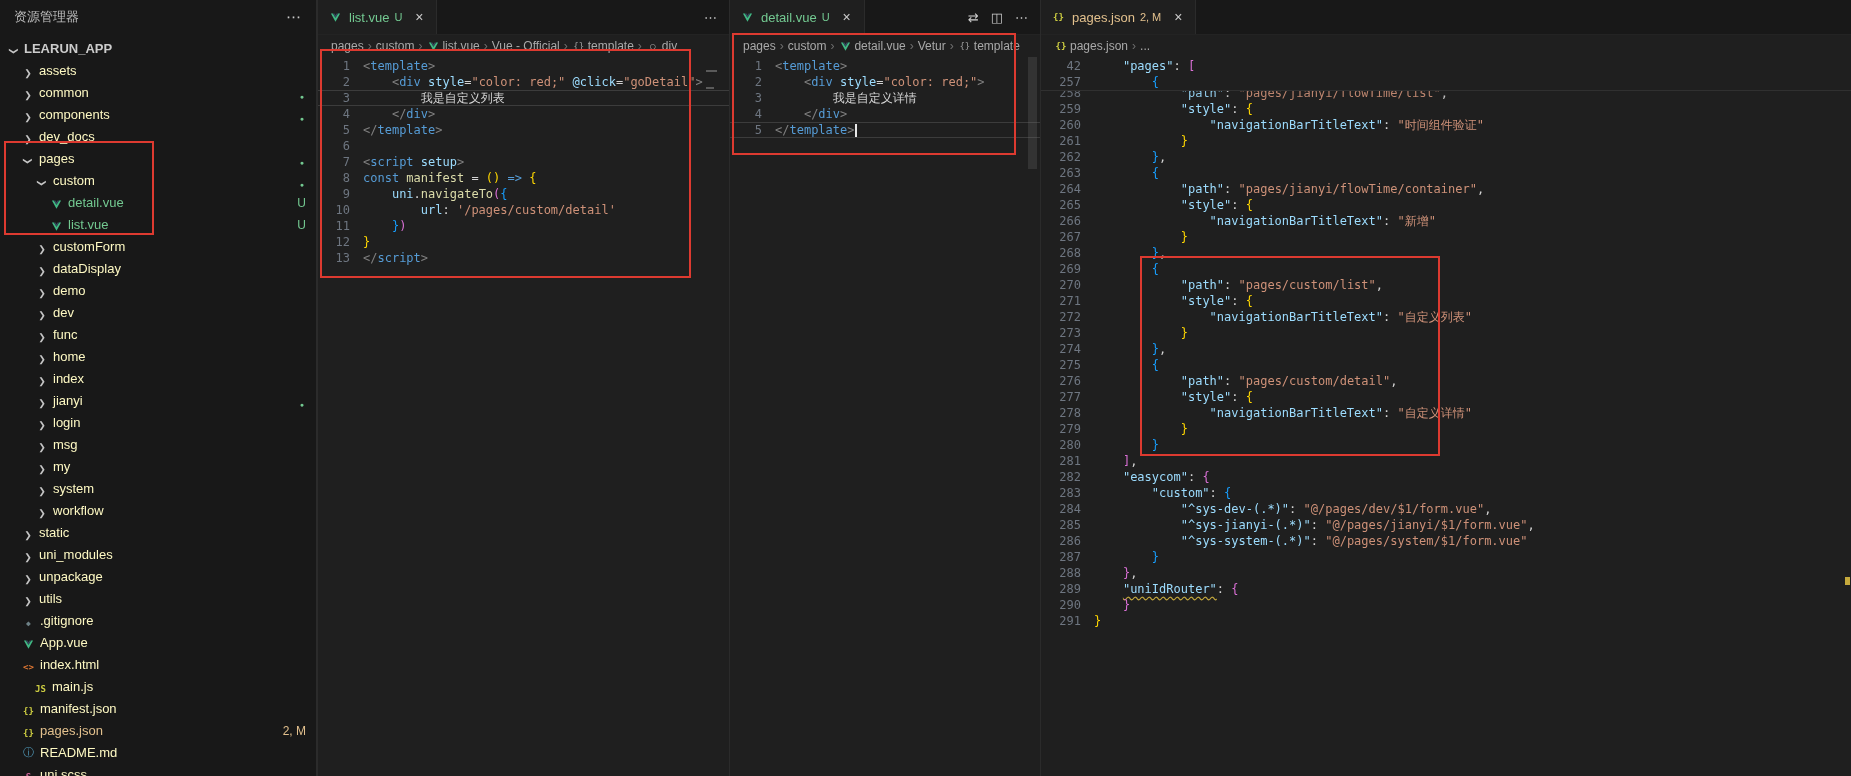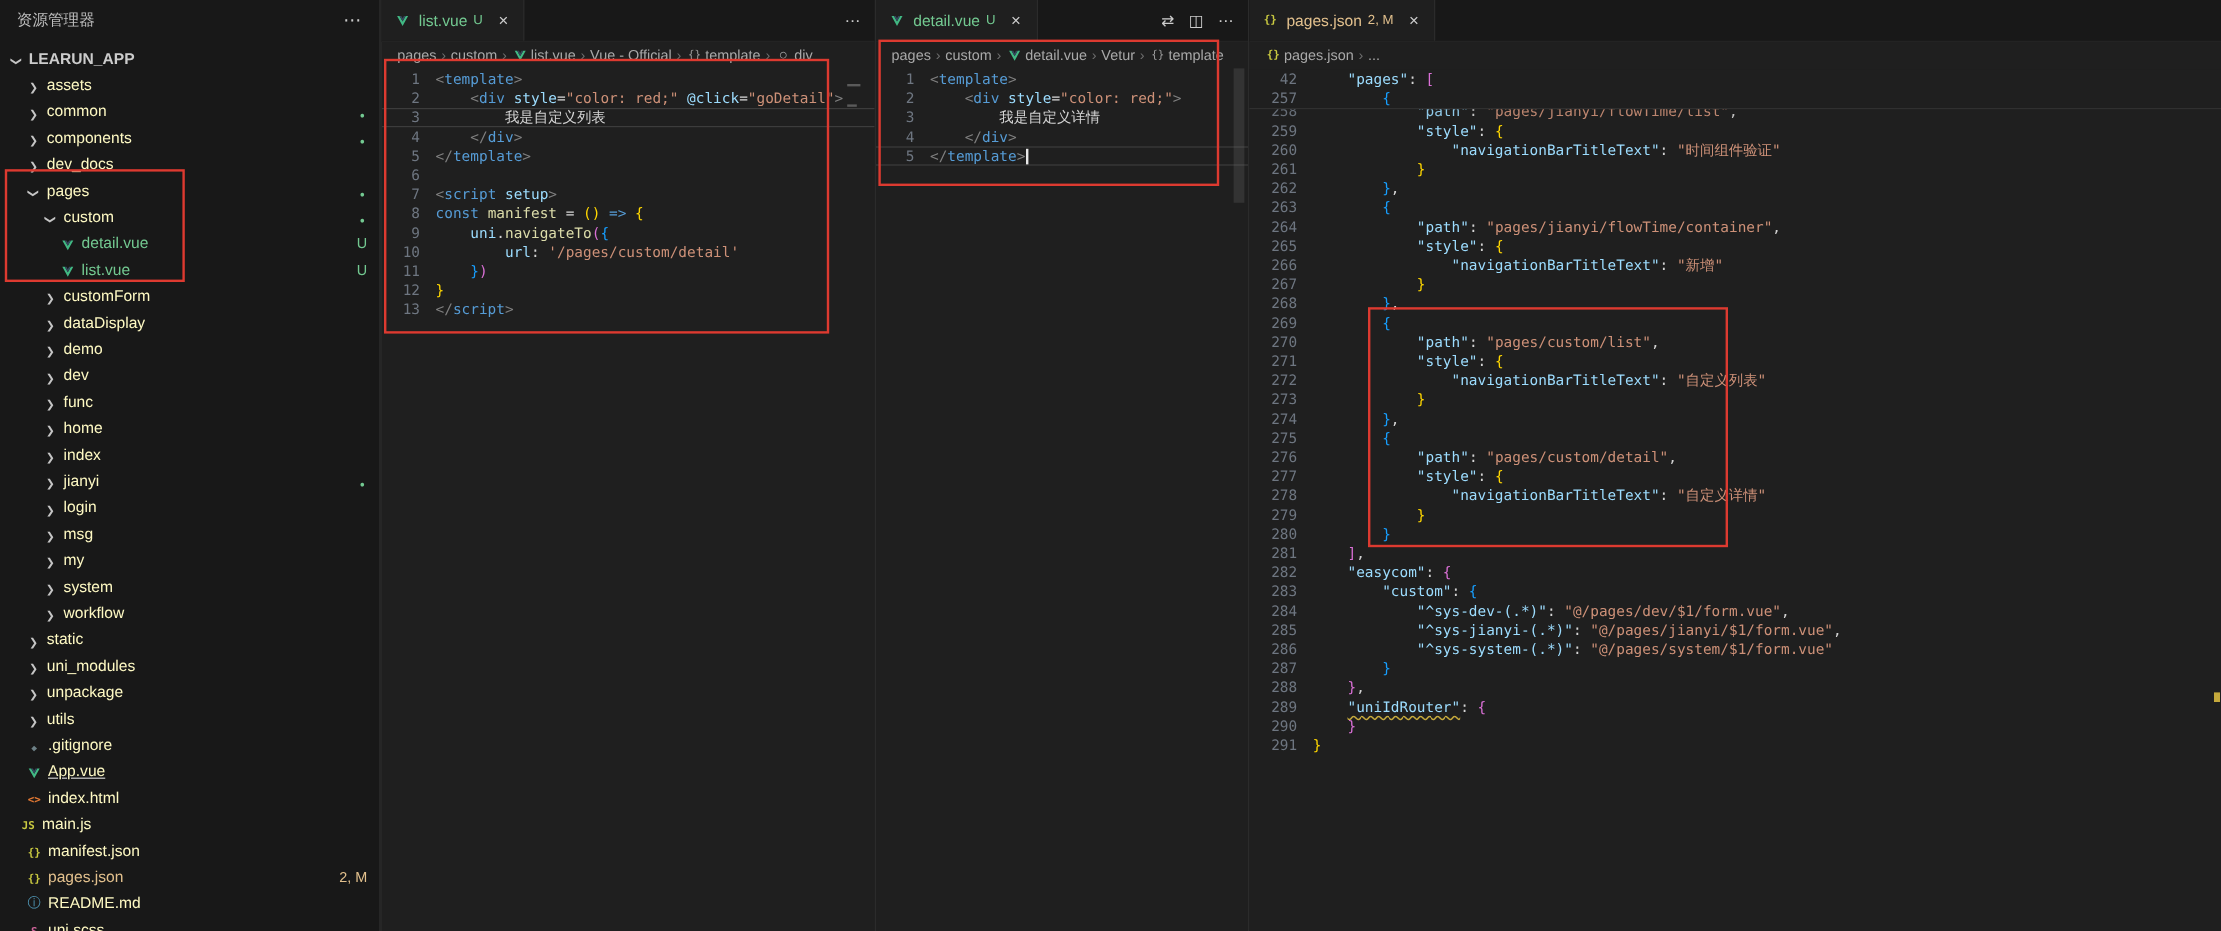"App.vue" div.trow { text-decoration: underline -> none }
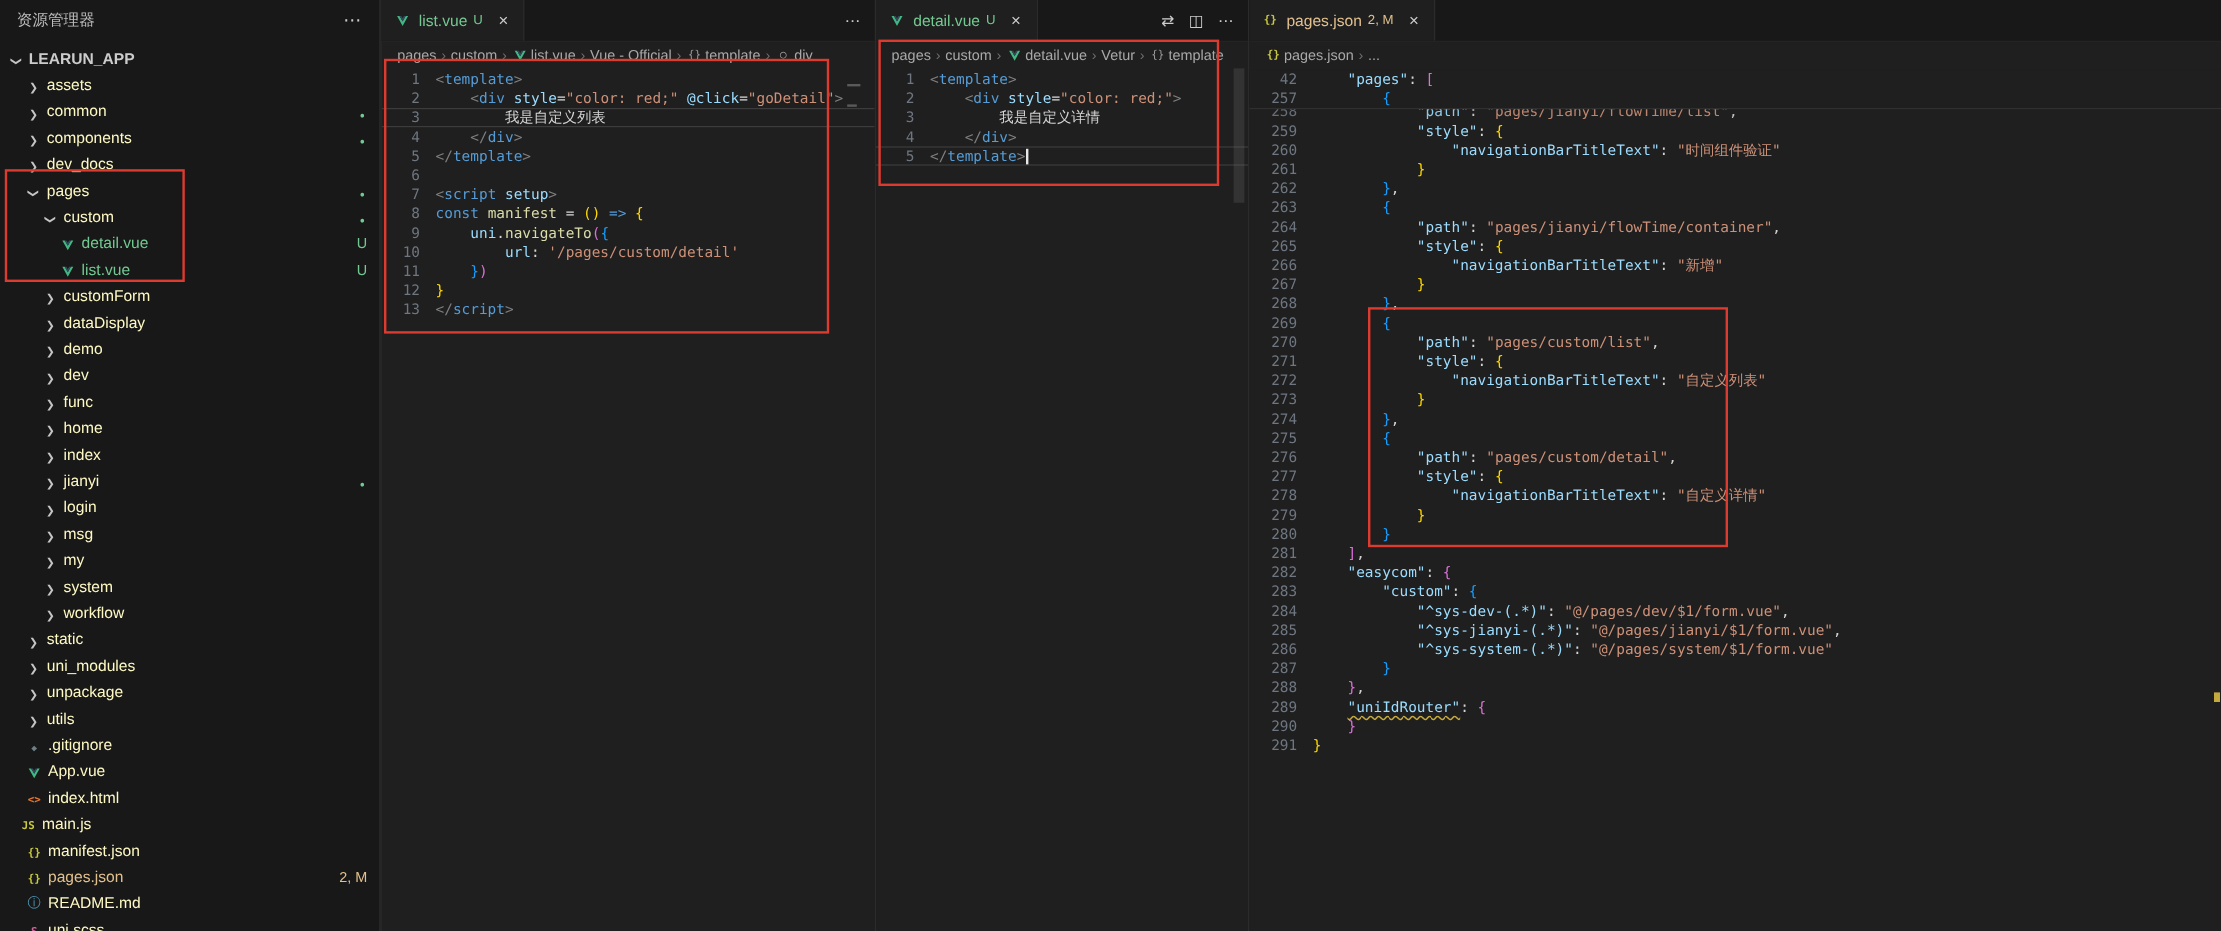"JS" div.trow { padding-left: 15px -> 32px }
